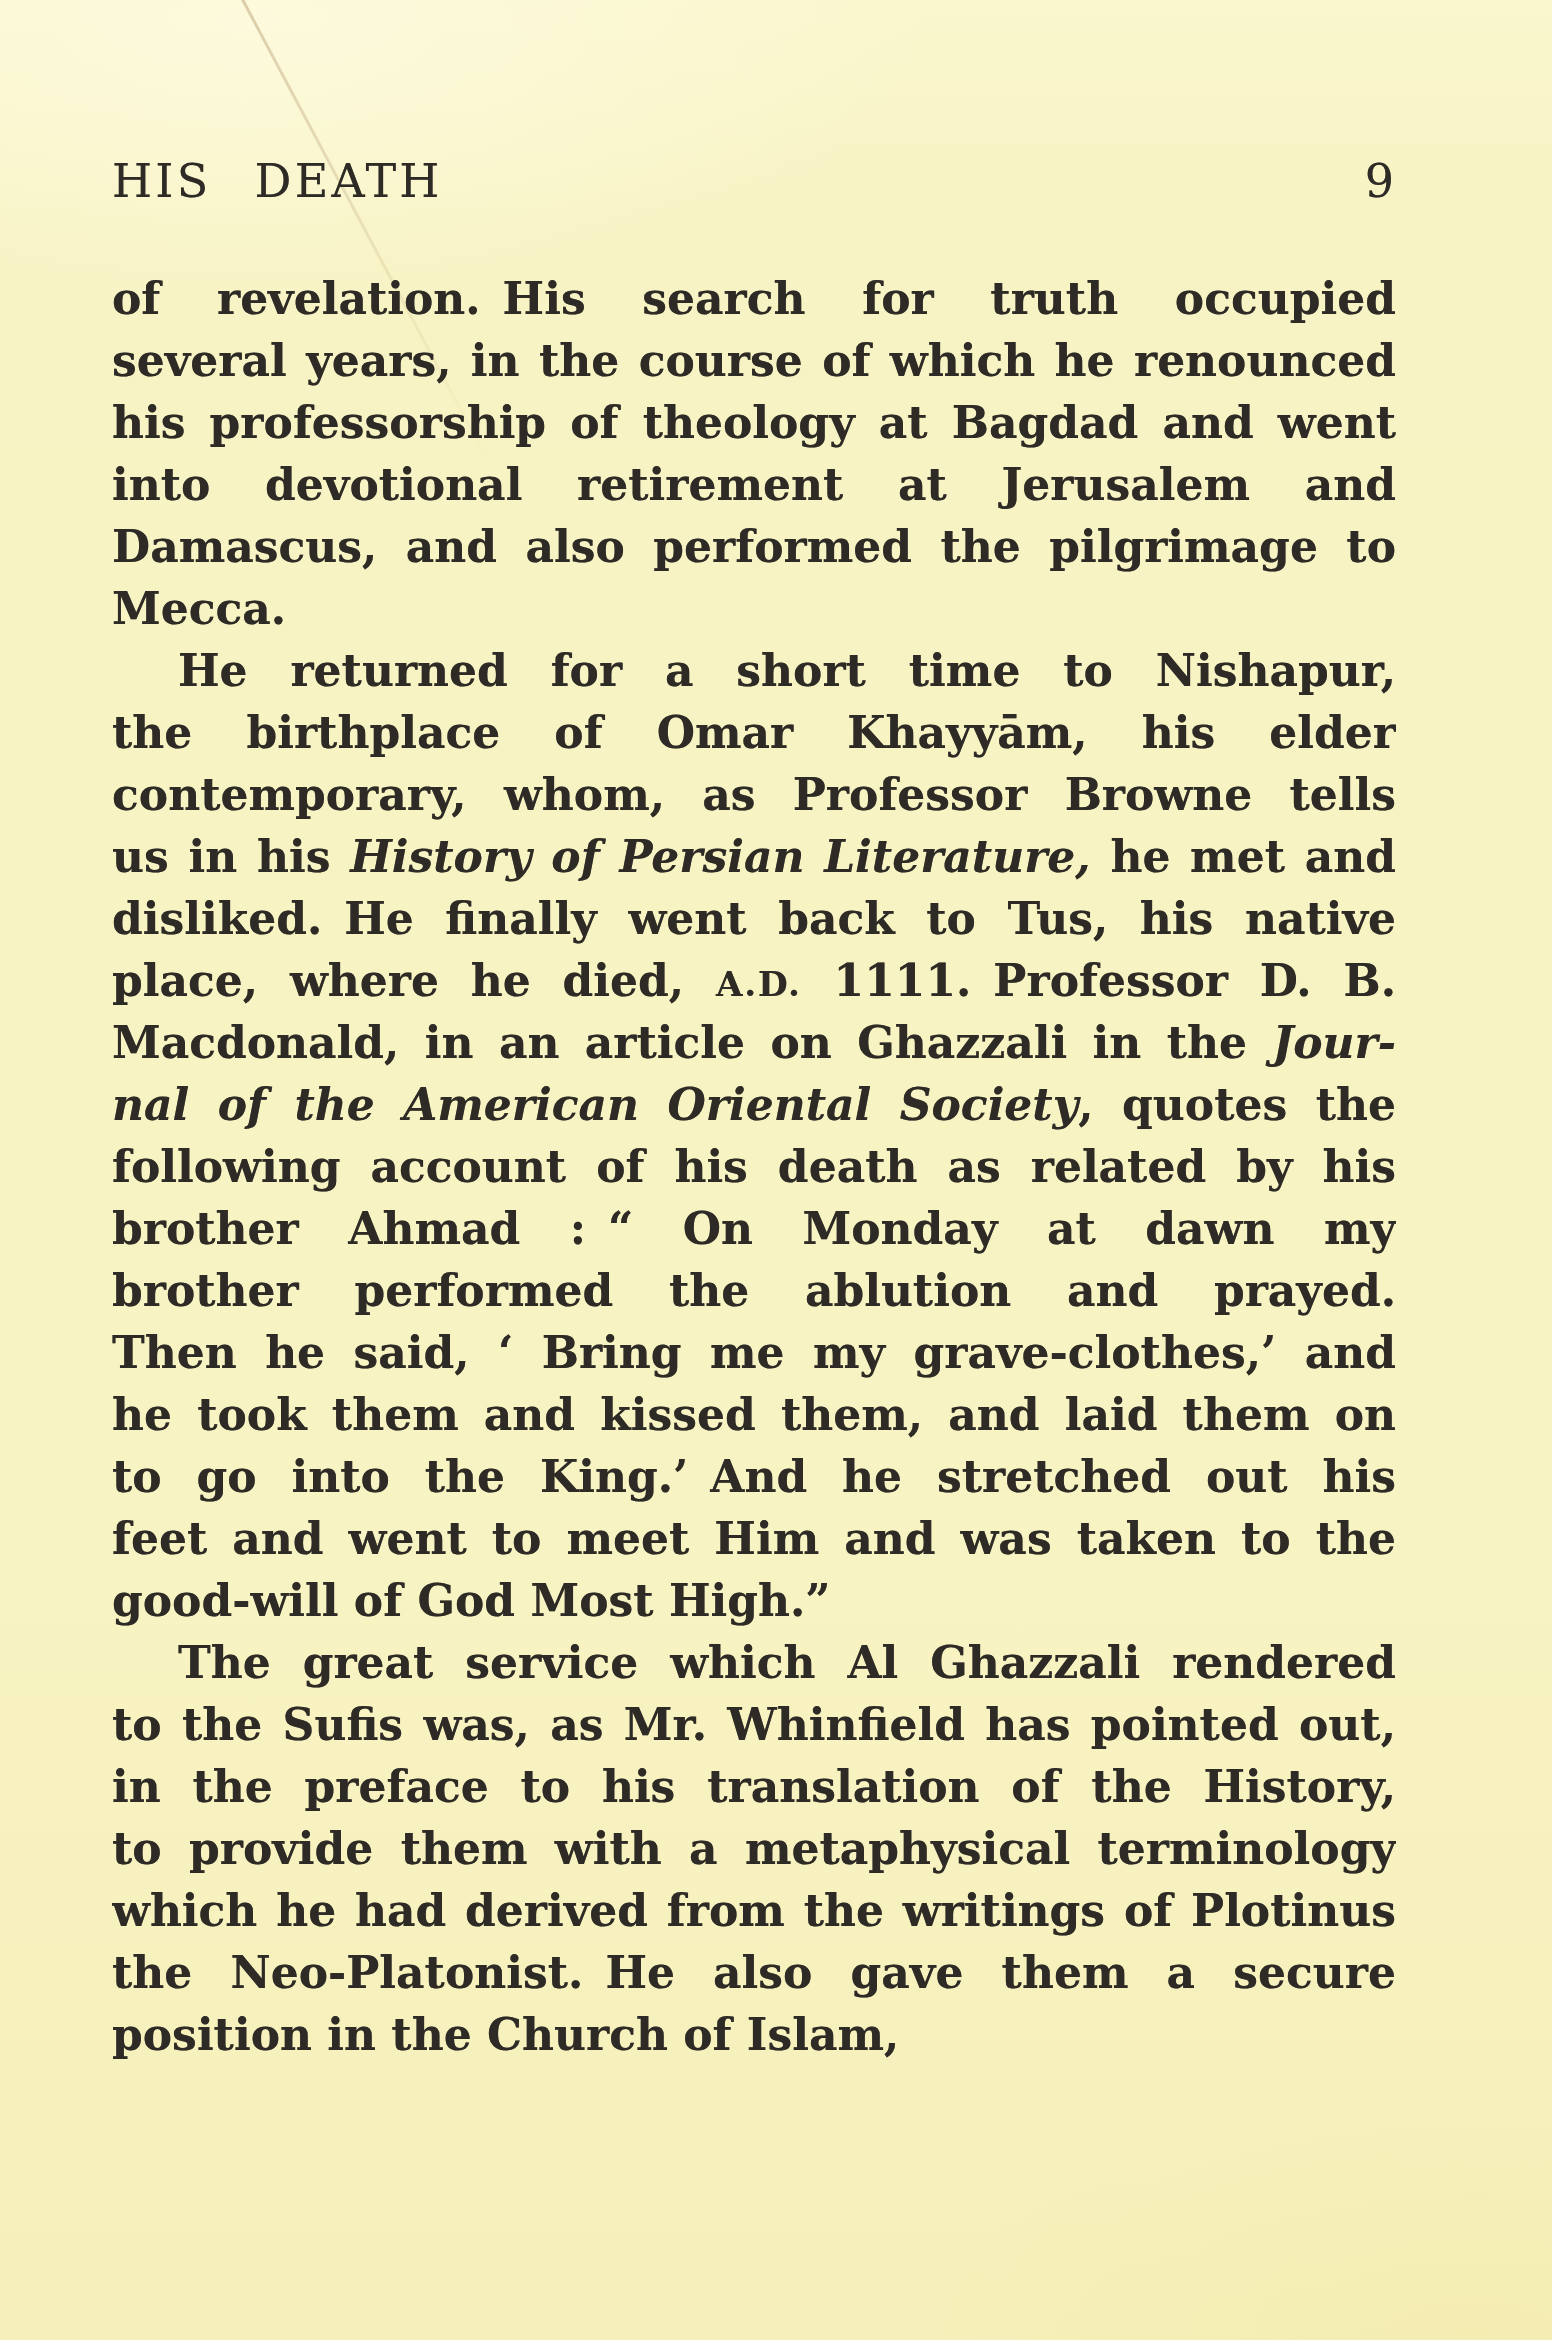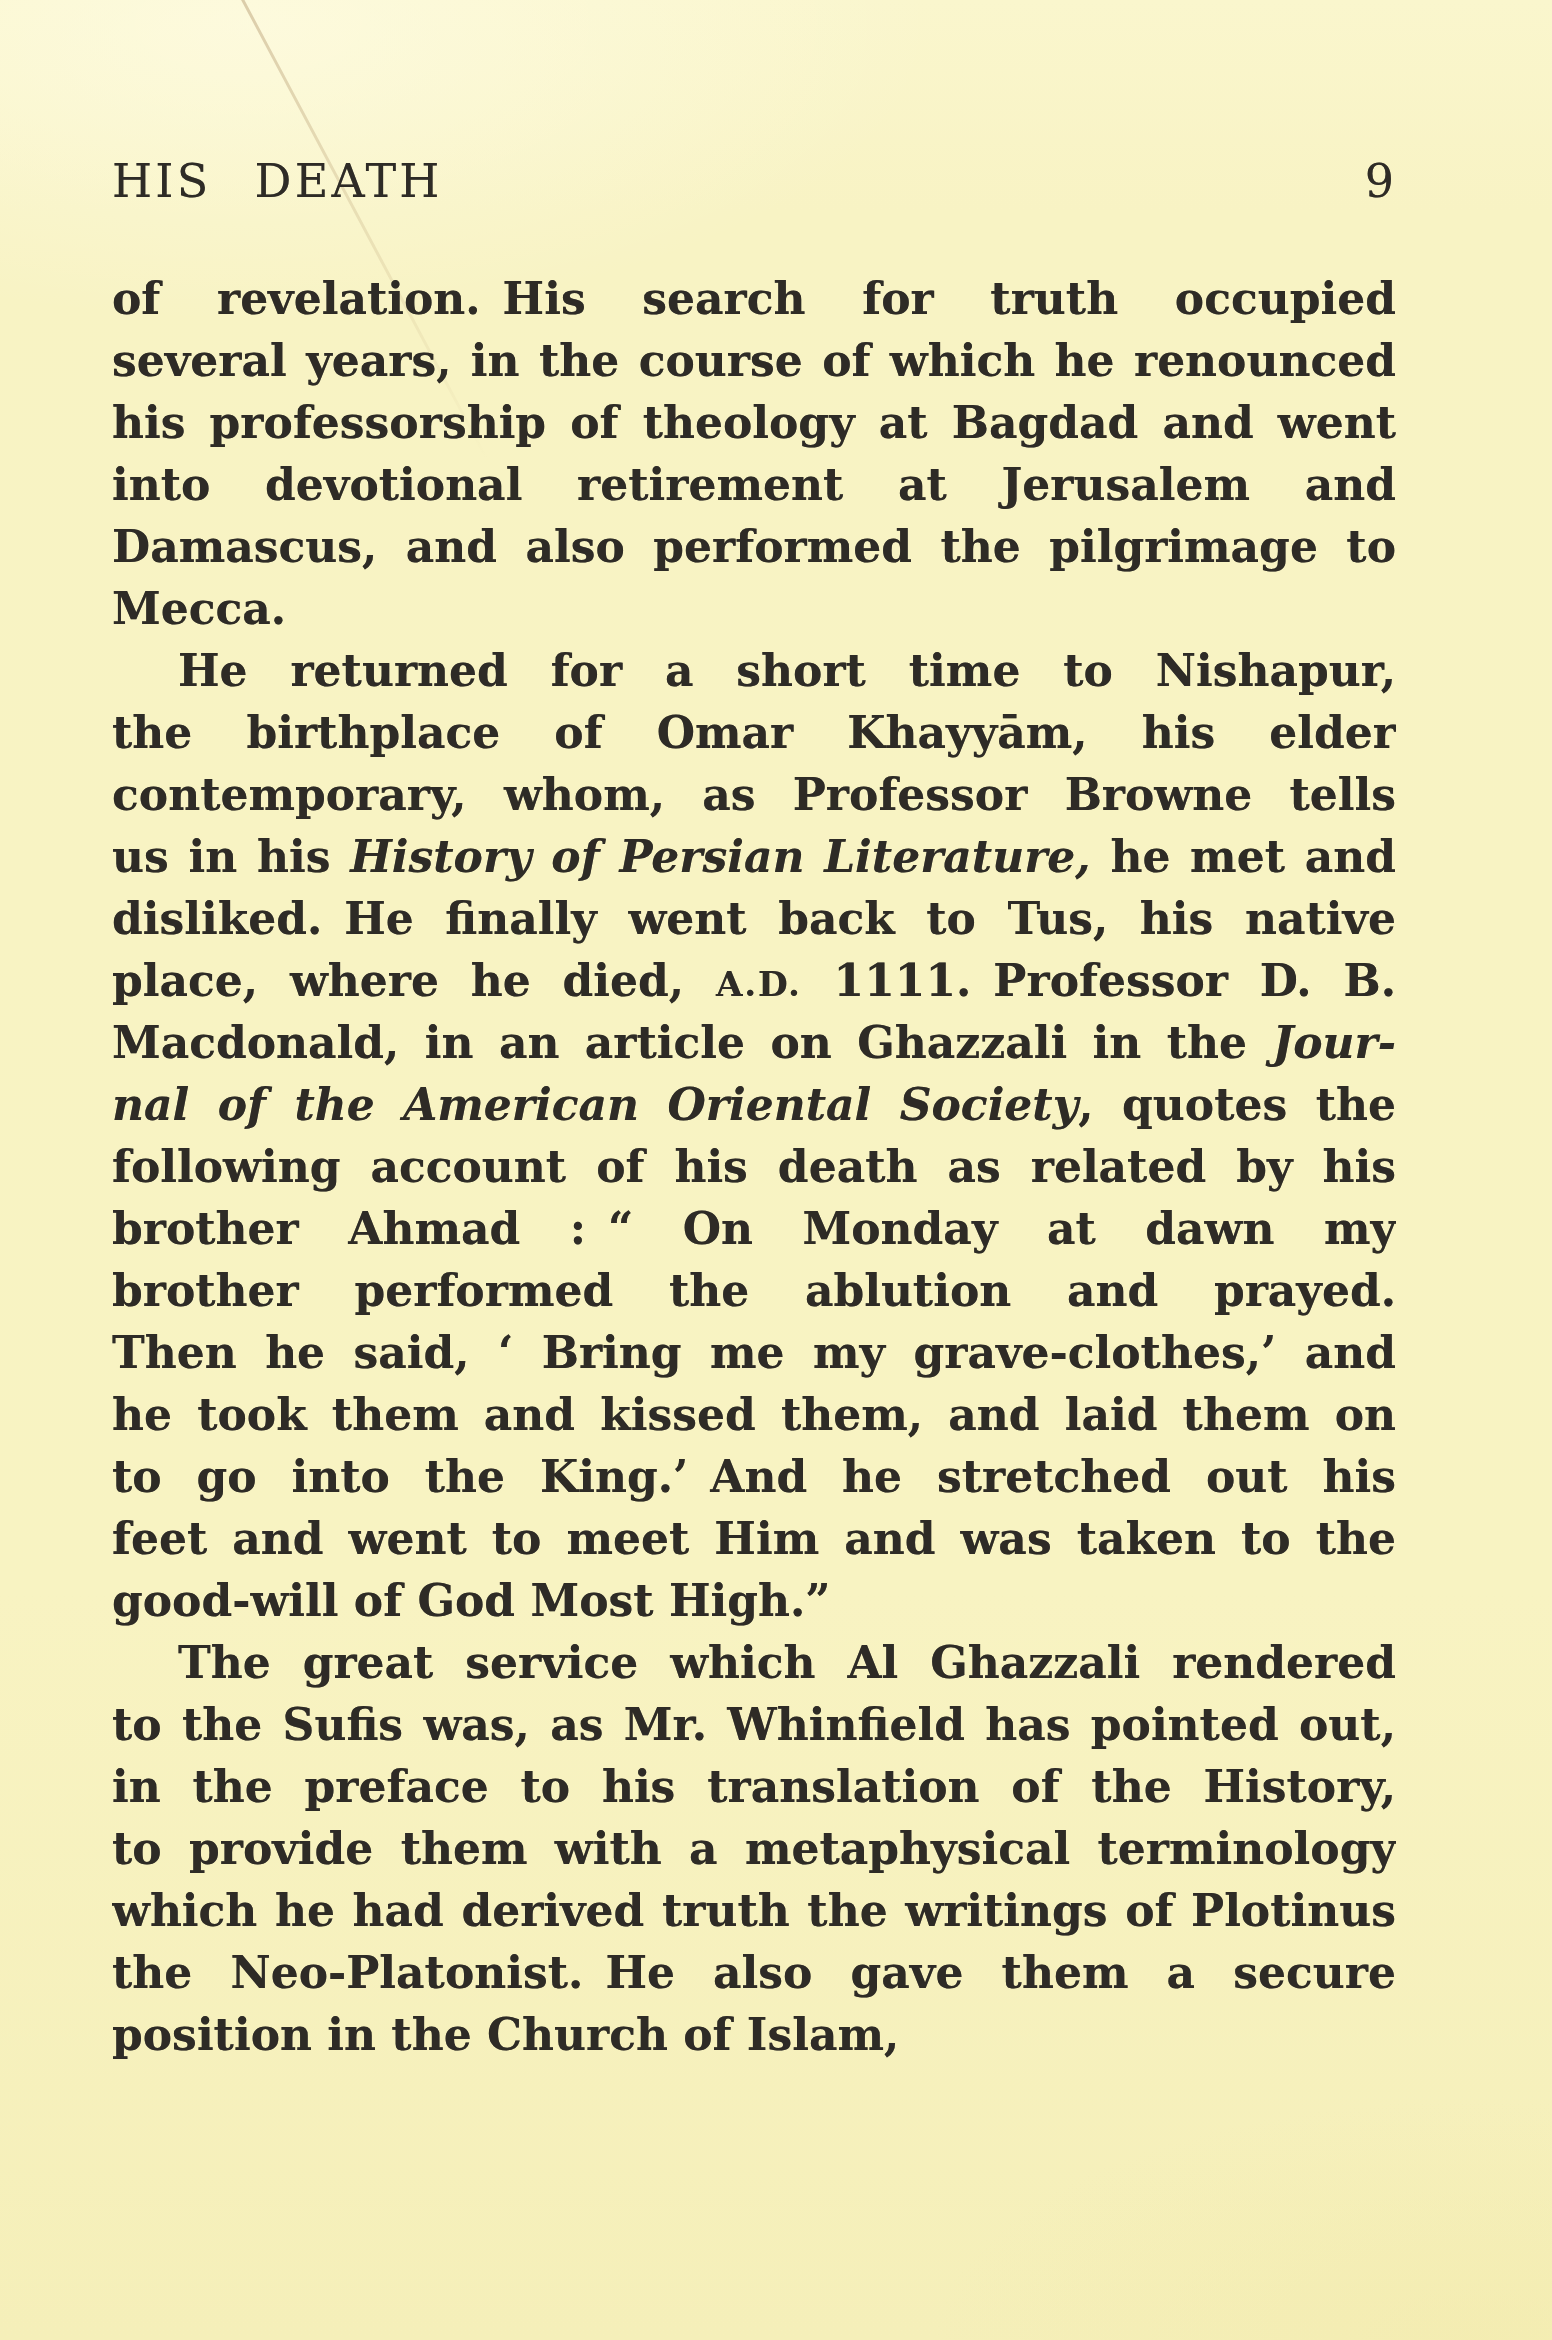"which he had derived truth" span { text: truth -> from }
